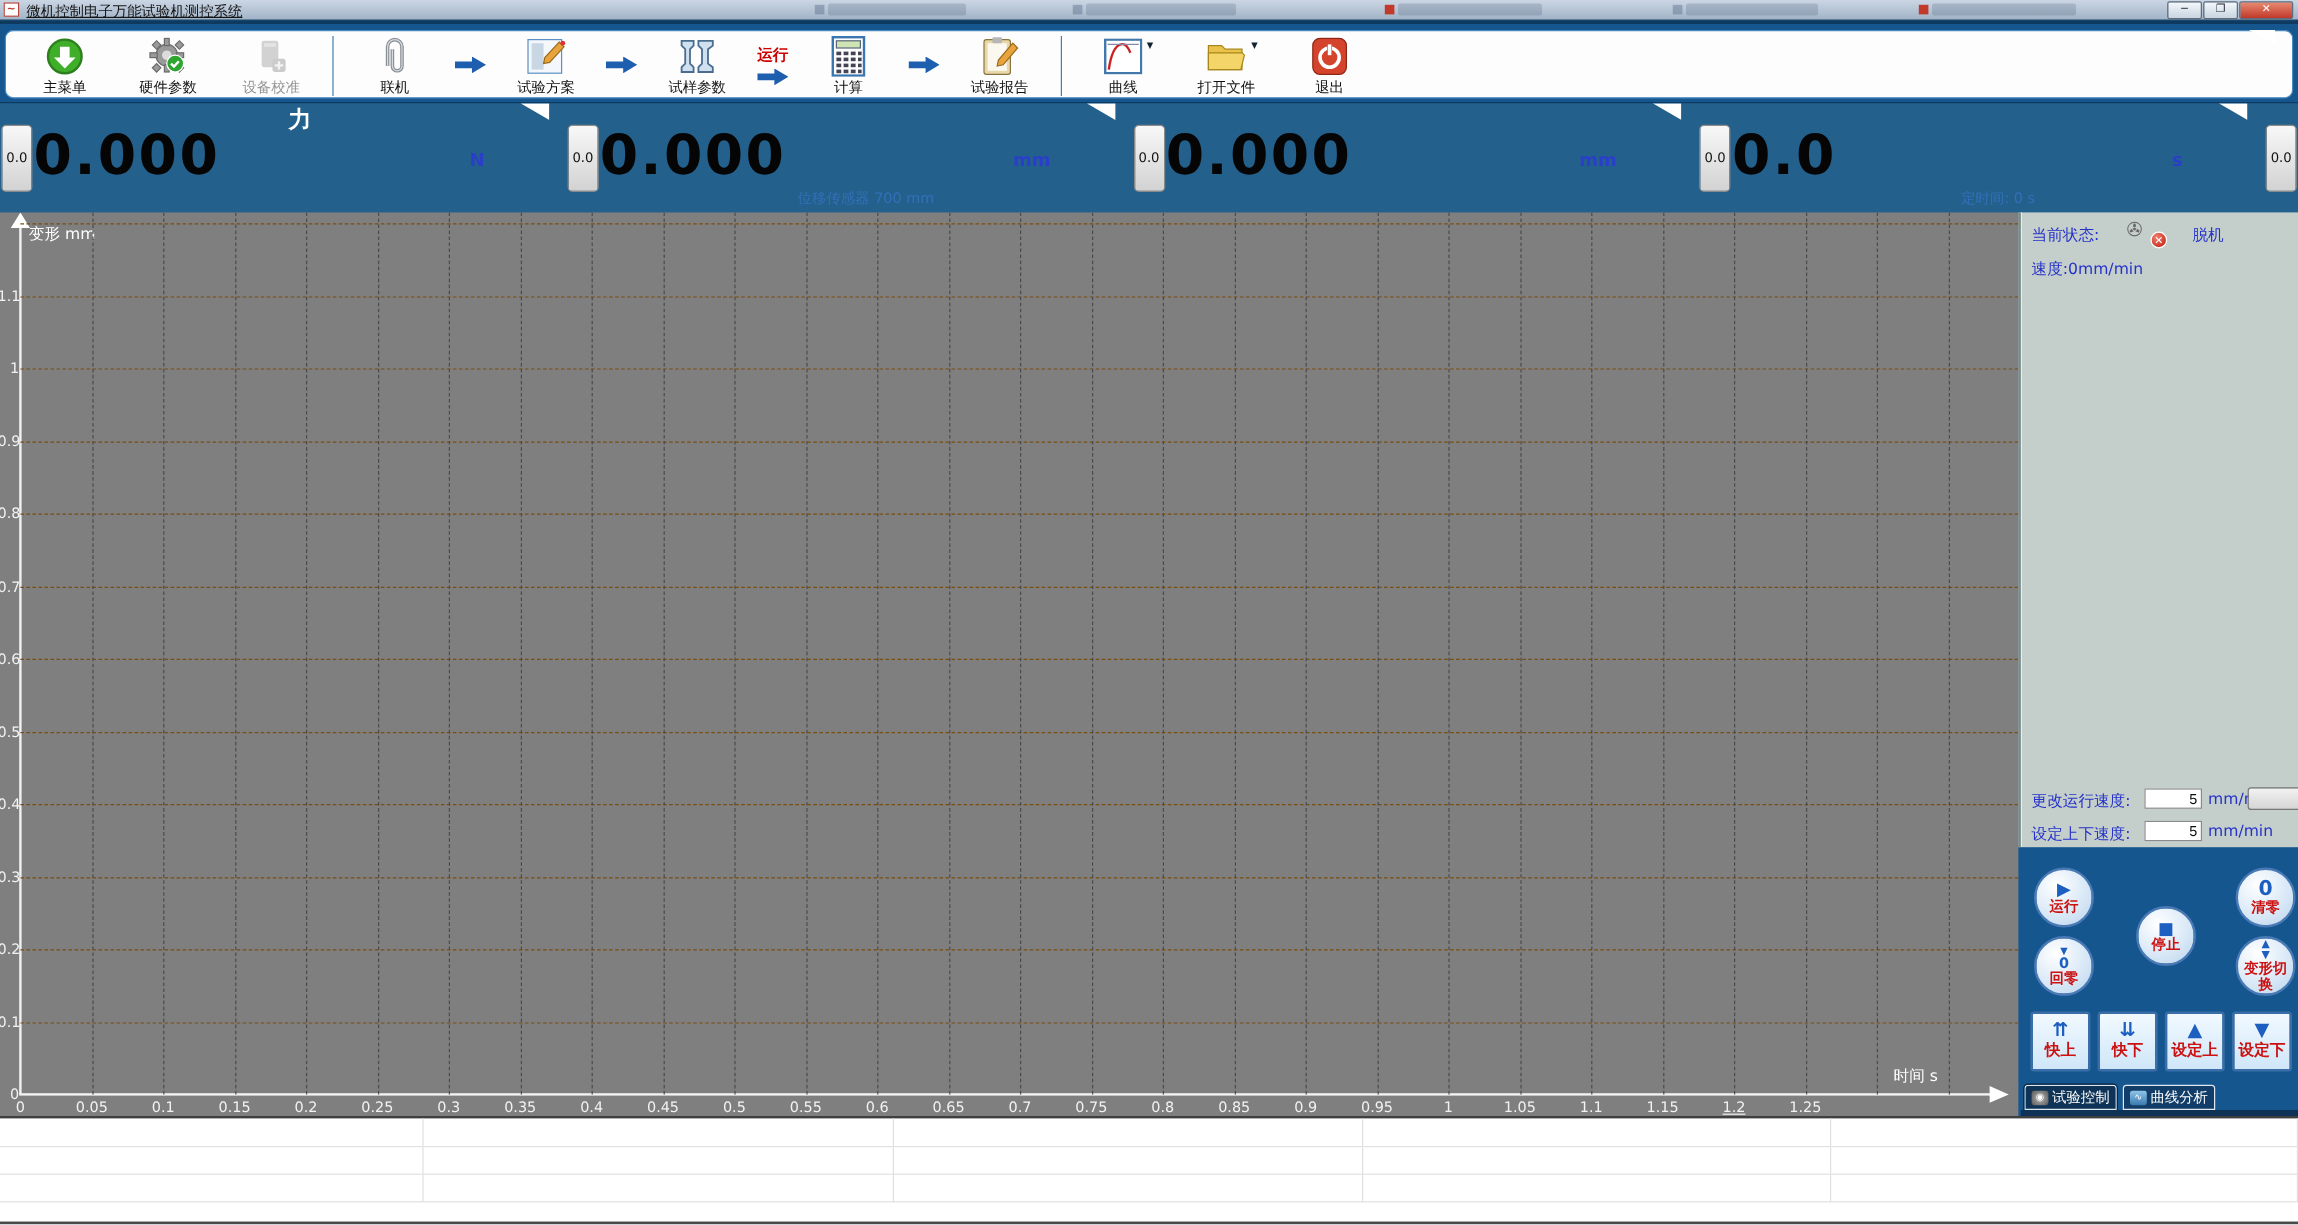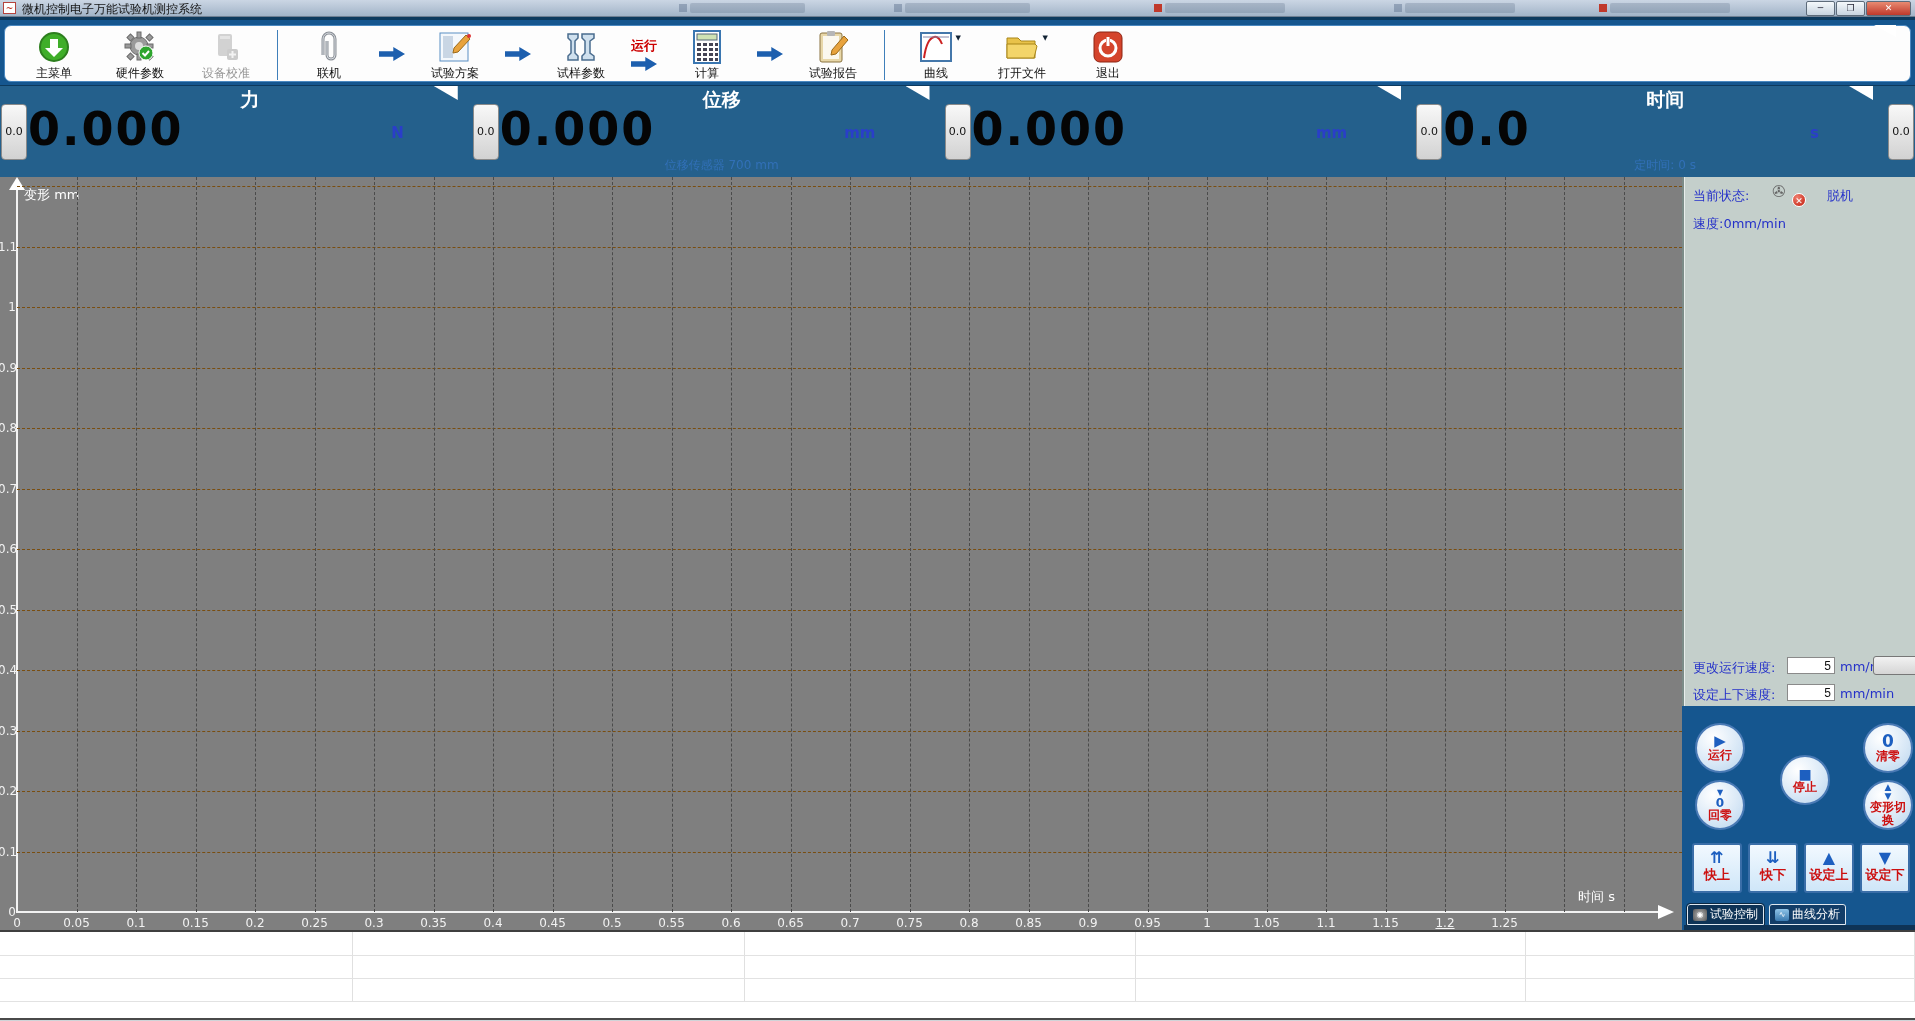"微机控制电子万能试验机测控系统" .titlebar .title { text-decoration: none -> underline }
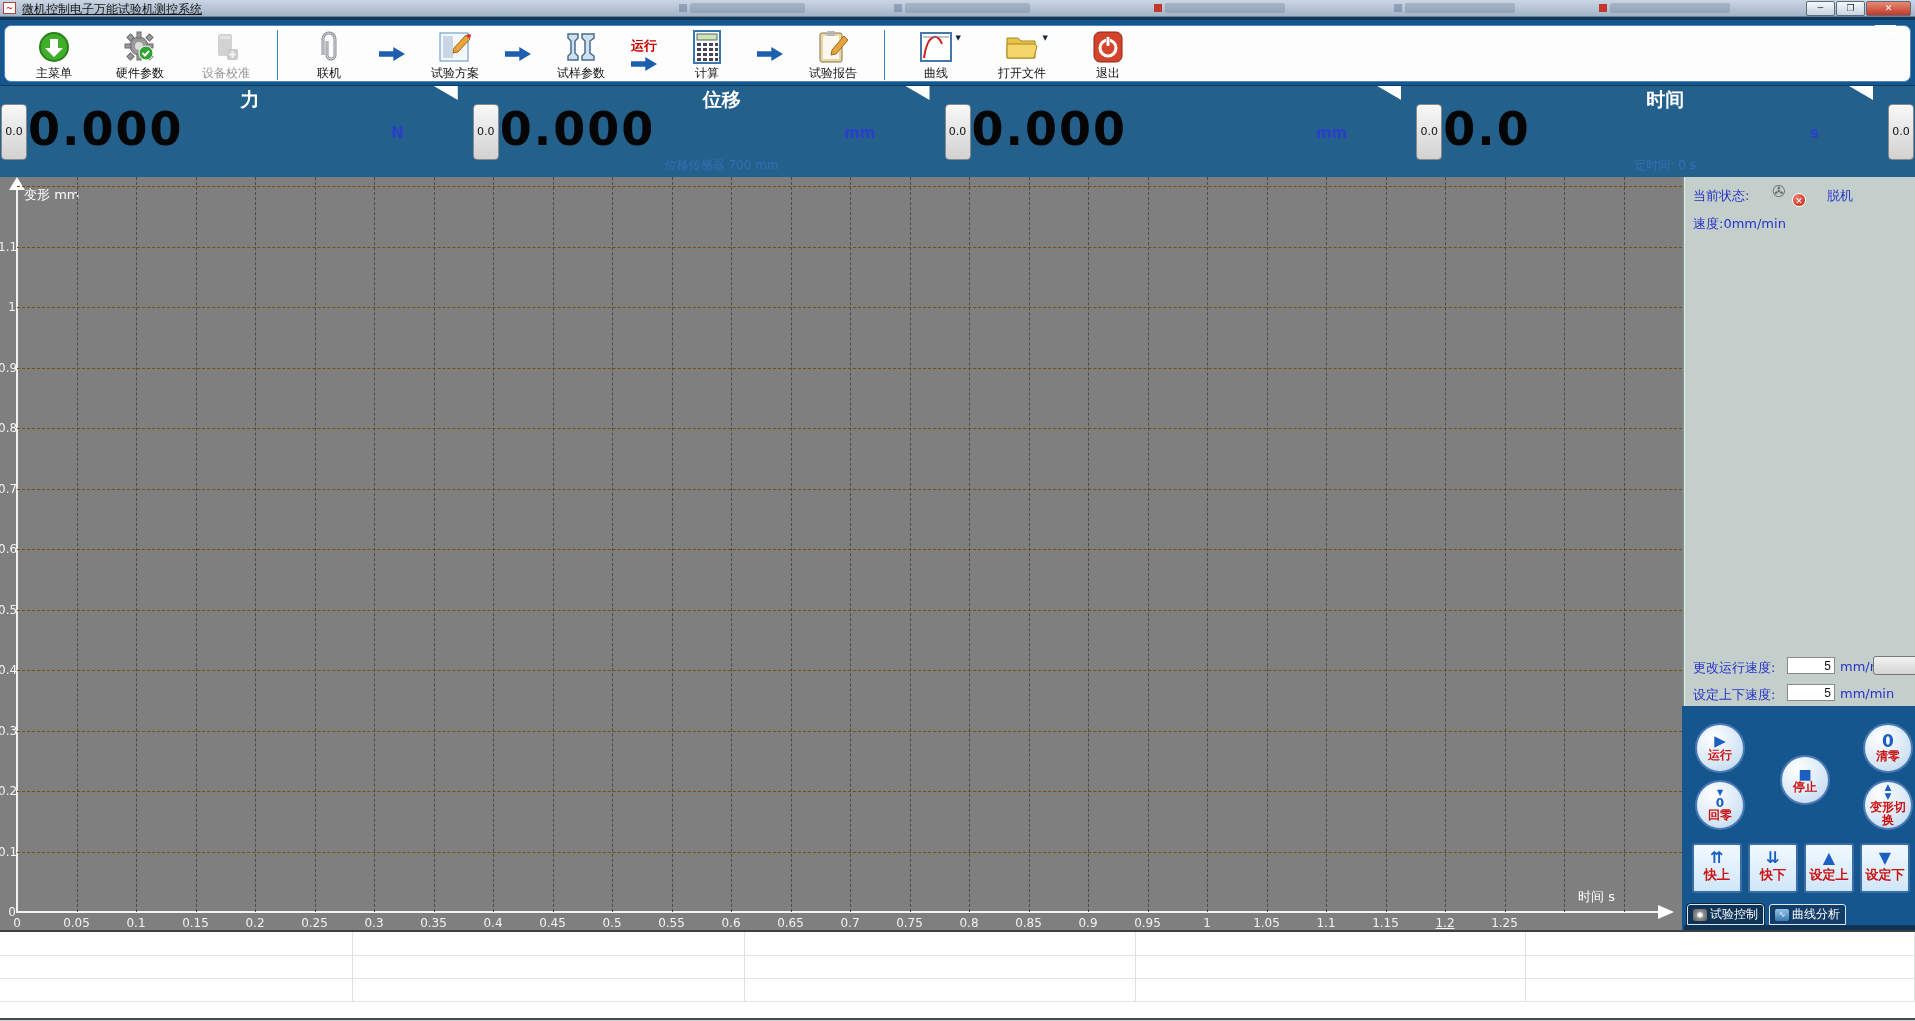"位移" div.ptitle { html: <div>位移</div> -> none }
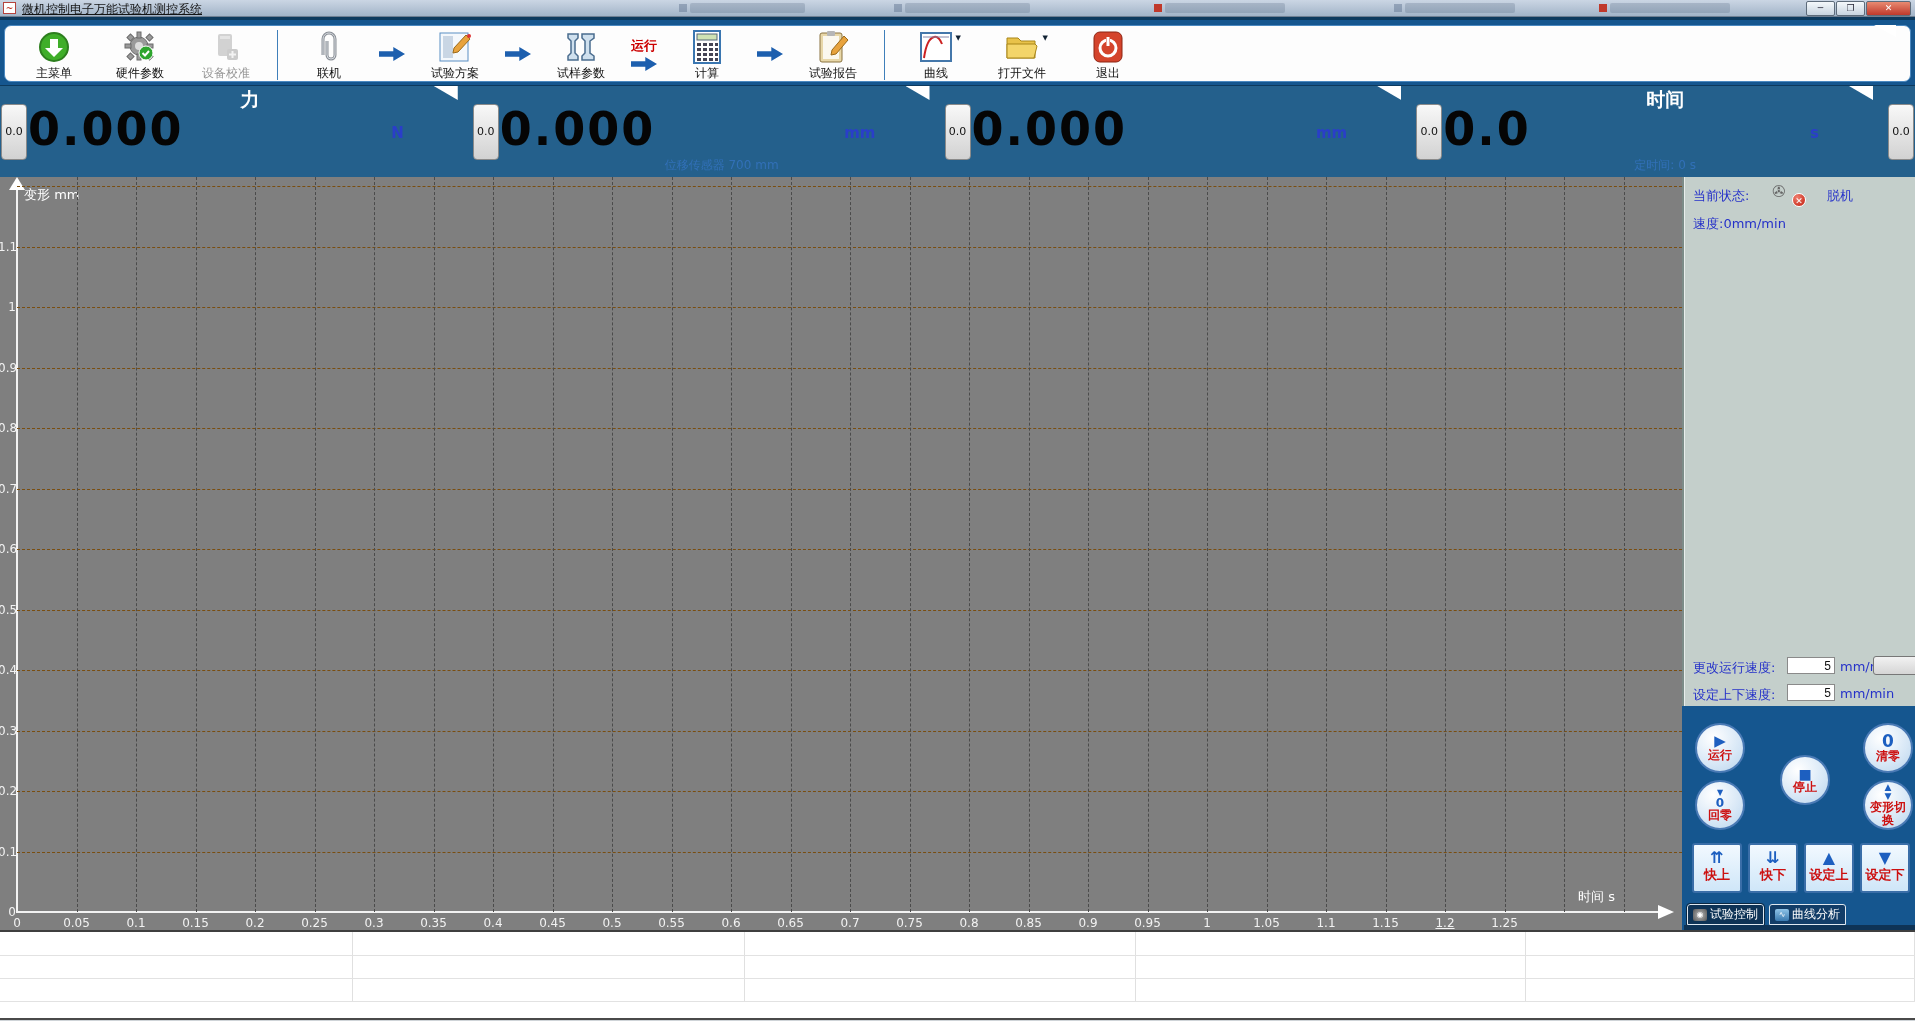"时间" div.ptitle { html: <div>时间</div> -> none }
